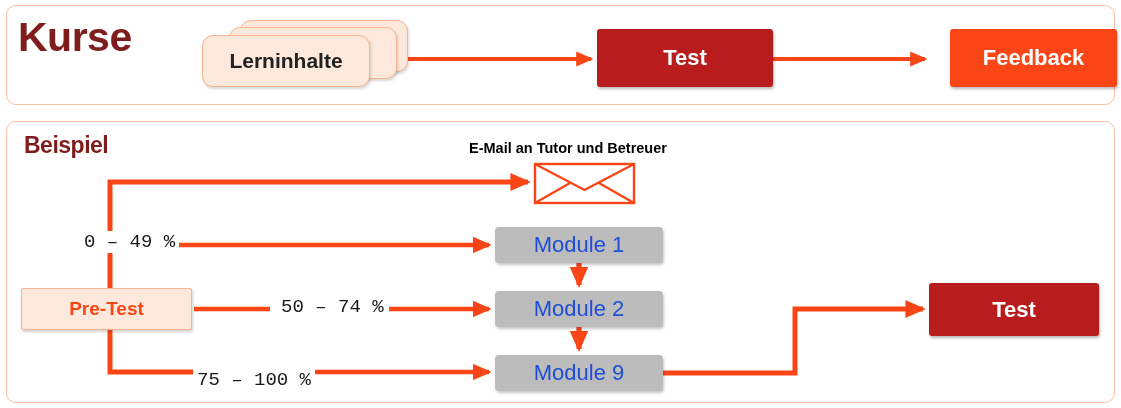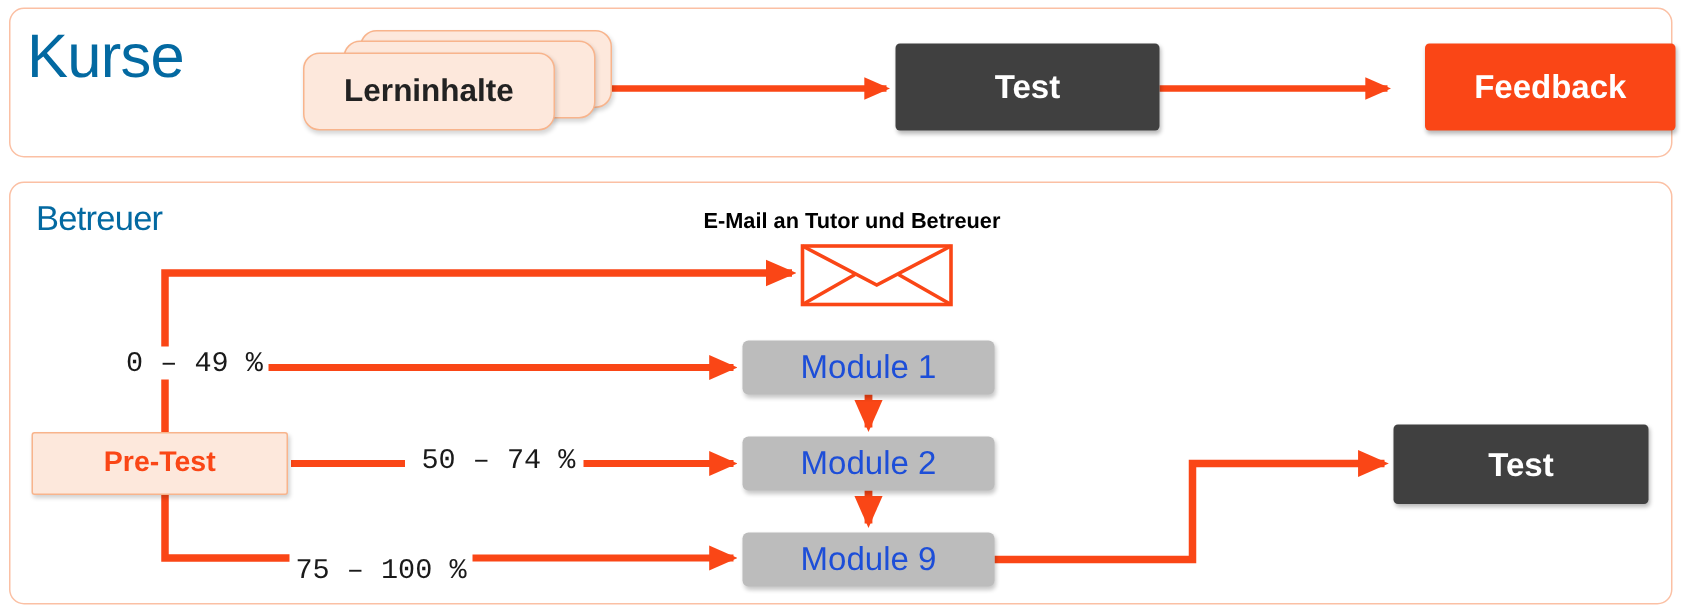"Kurse" .panel-title { color: #0369a1 -> #7f1d1d; font-weight: normal -> bold }
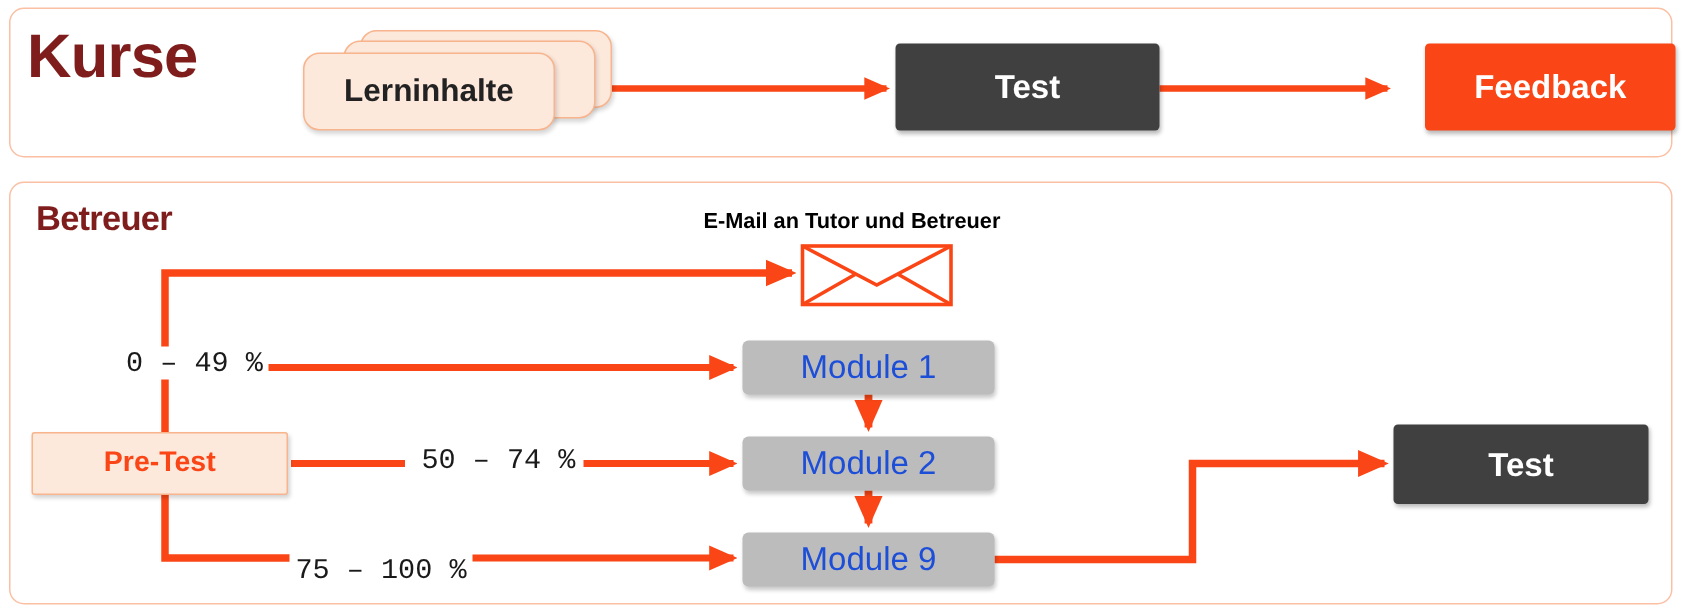"Test" .node-dark { background: #404040 -> #b91c1c }
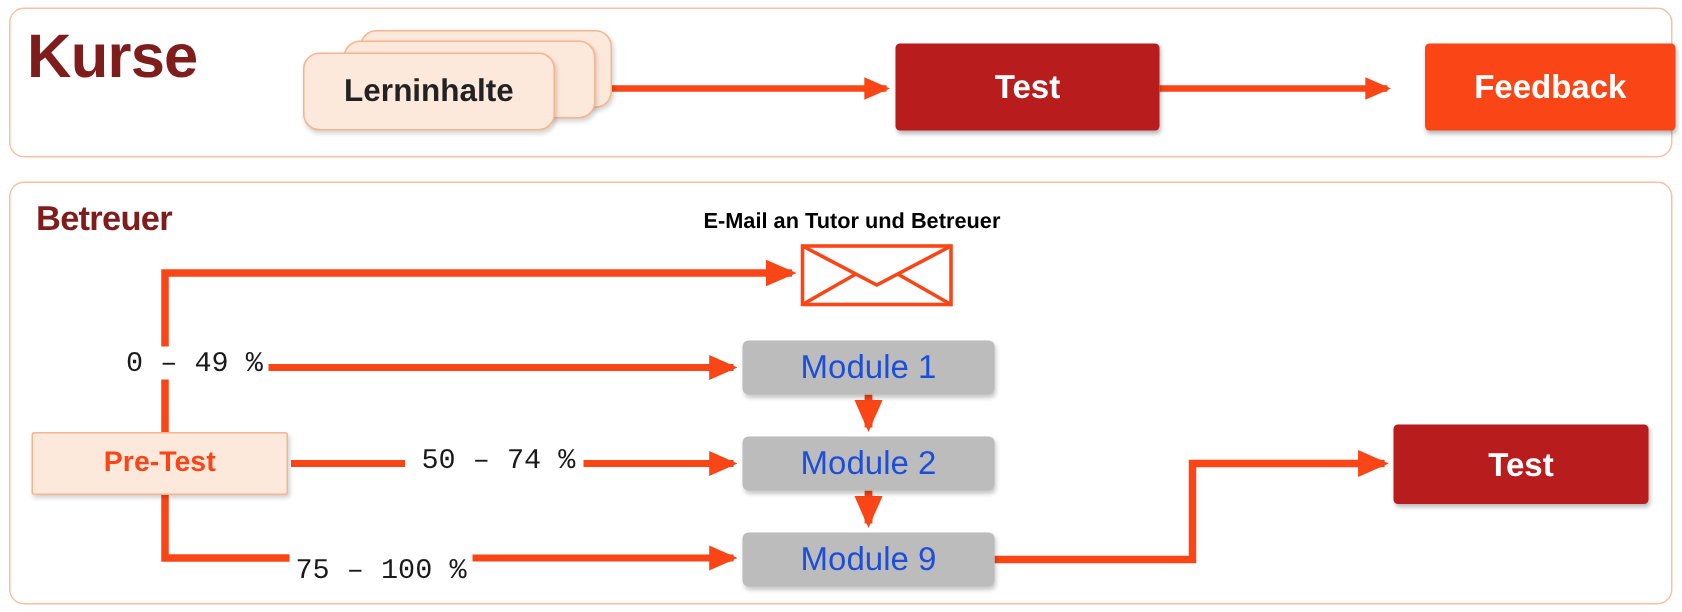"Betreuer" div.panel-title { text: Betreuer -> Beispiel }
